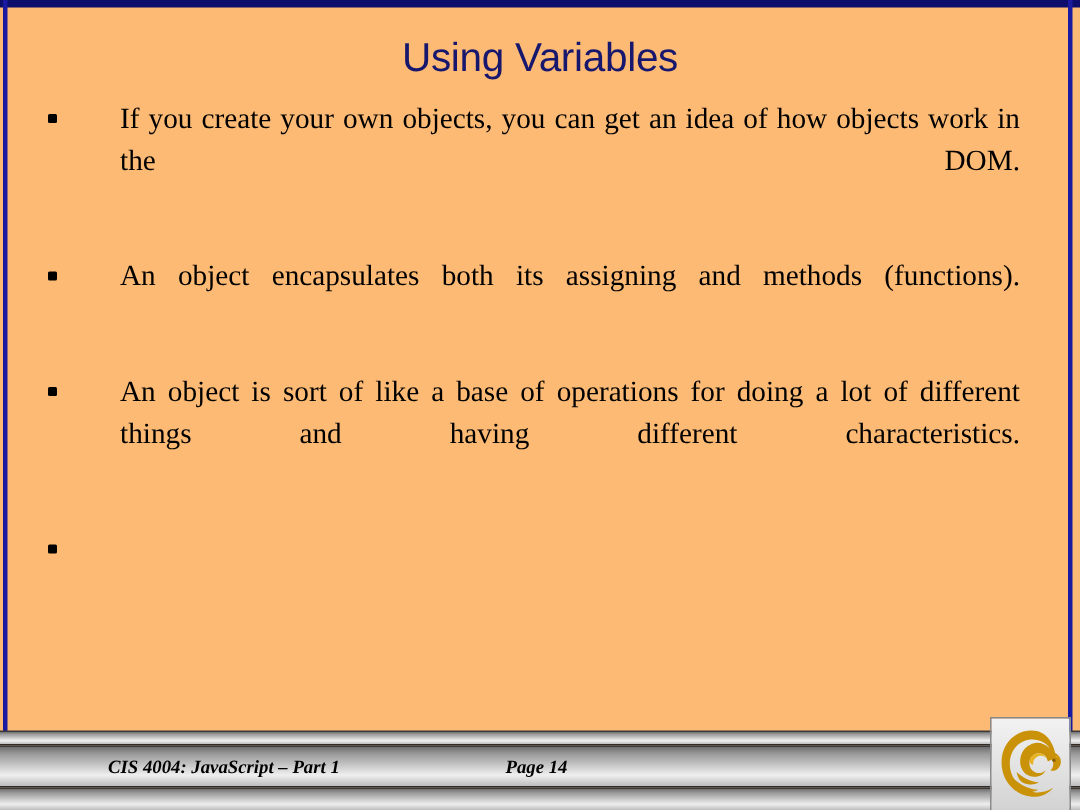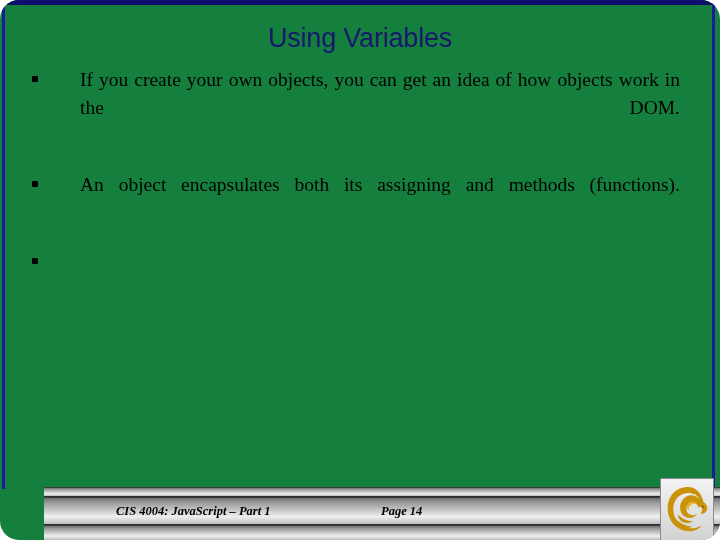"Using Variables" .slide { background: #15803d -> #fdba74; border-radius: 19px -> none }
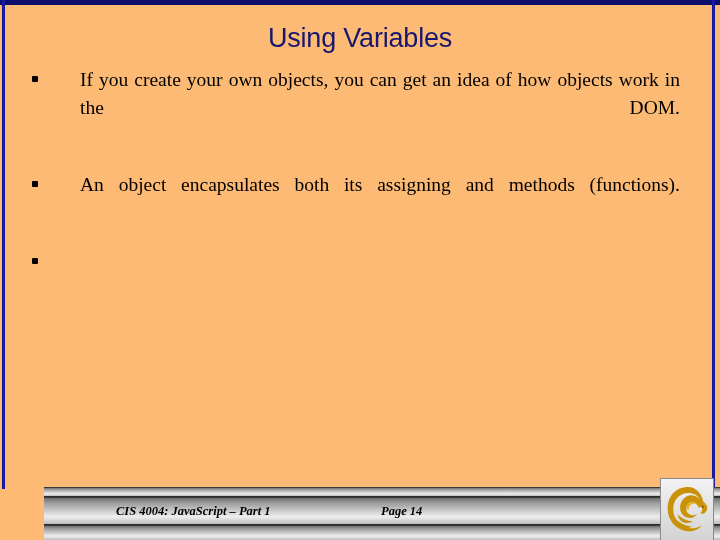"An object is sort of" div.bullet-row { html: none -> <div> <span></span> <span>An object is sort of like a base of operations for doing a lot of different things and having different characteristics.</span> </div> }
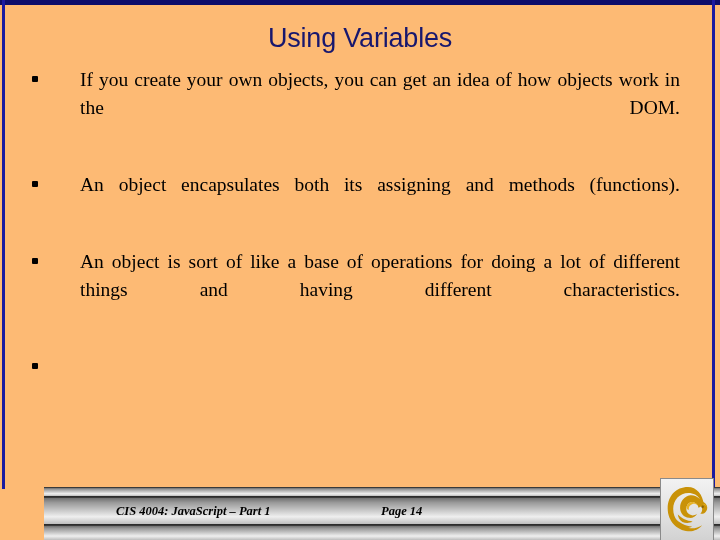"CIS 4004: JavaScript – Part" .footer { margin-left: 44px -> none }
